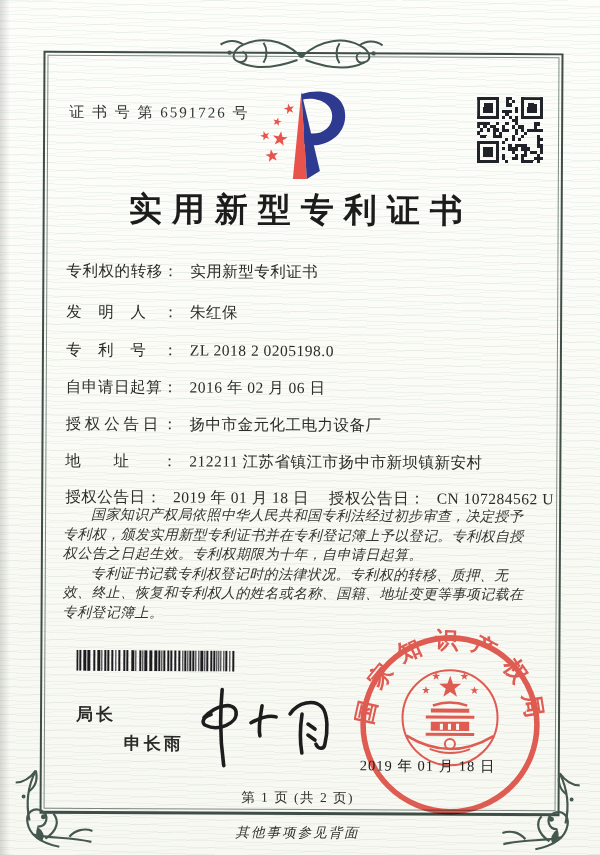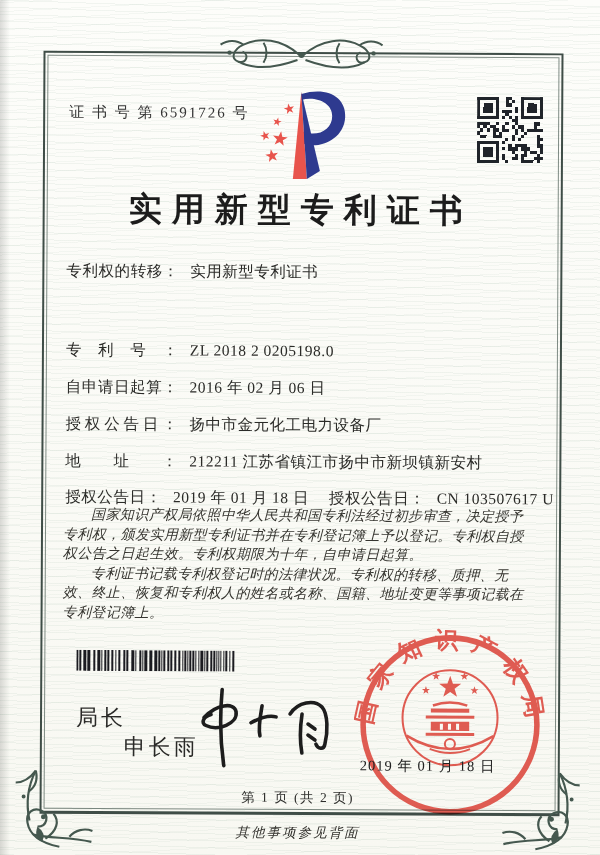"发明人： 朱红保" div.row { html: none -> <div> <span>发明人：</span> <span>朱红保</span> </div> }
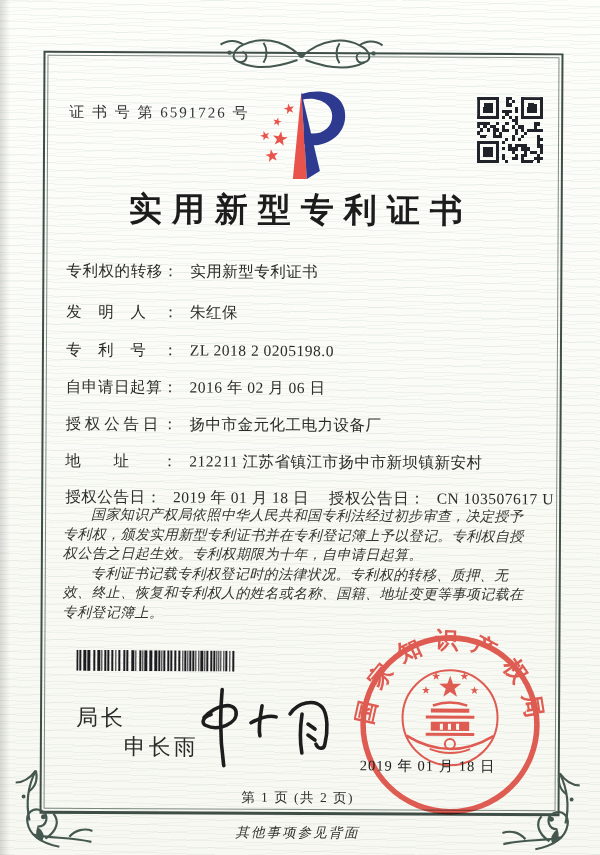"CN 103507617 U" span.fvalue { text: 103507617 -> 107284562 }
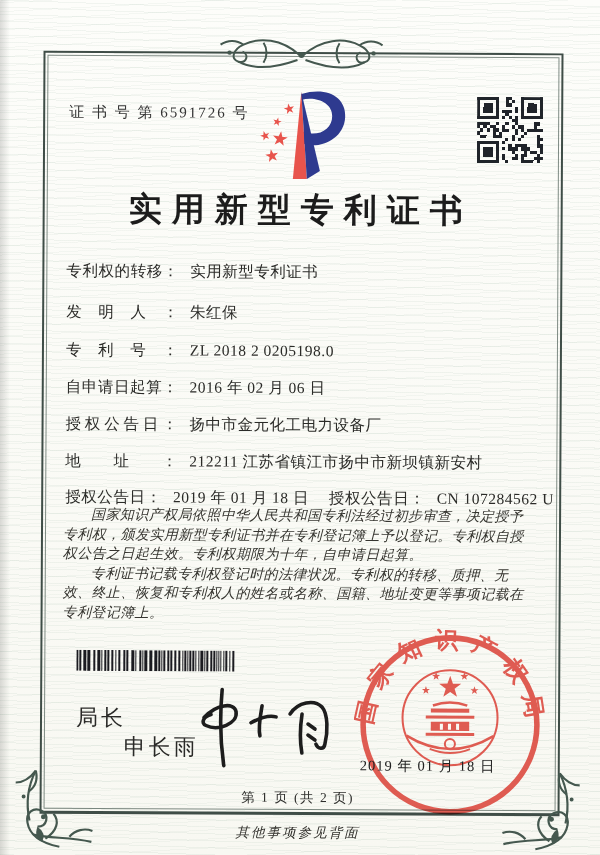"局长" .official { font-size: 22px -> 17px; font-weight: none -> bold }
